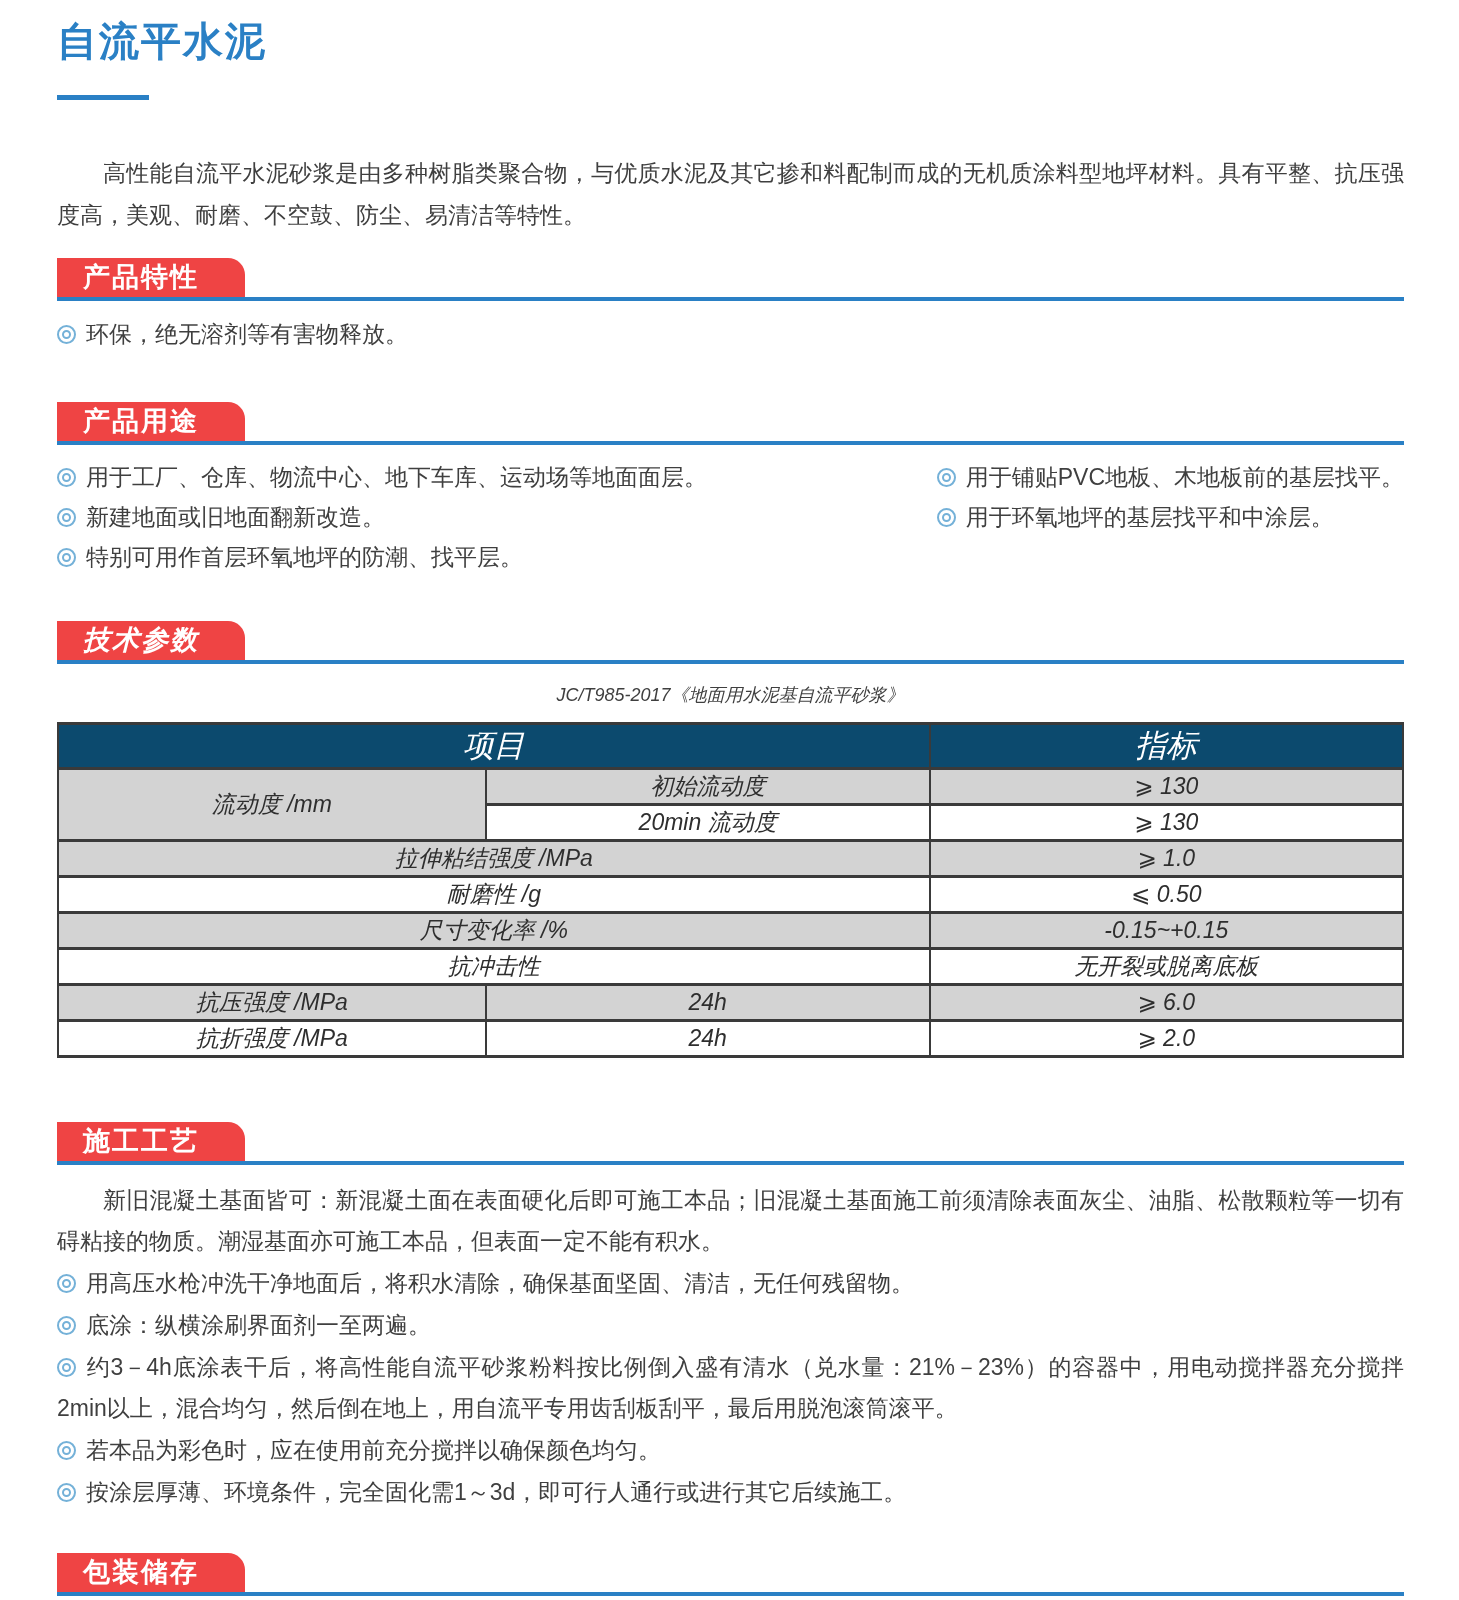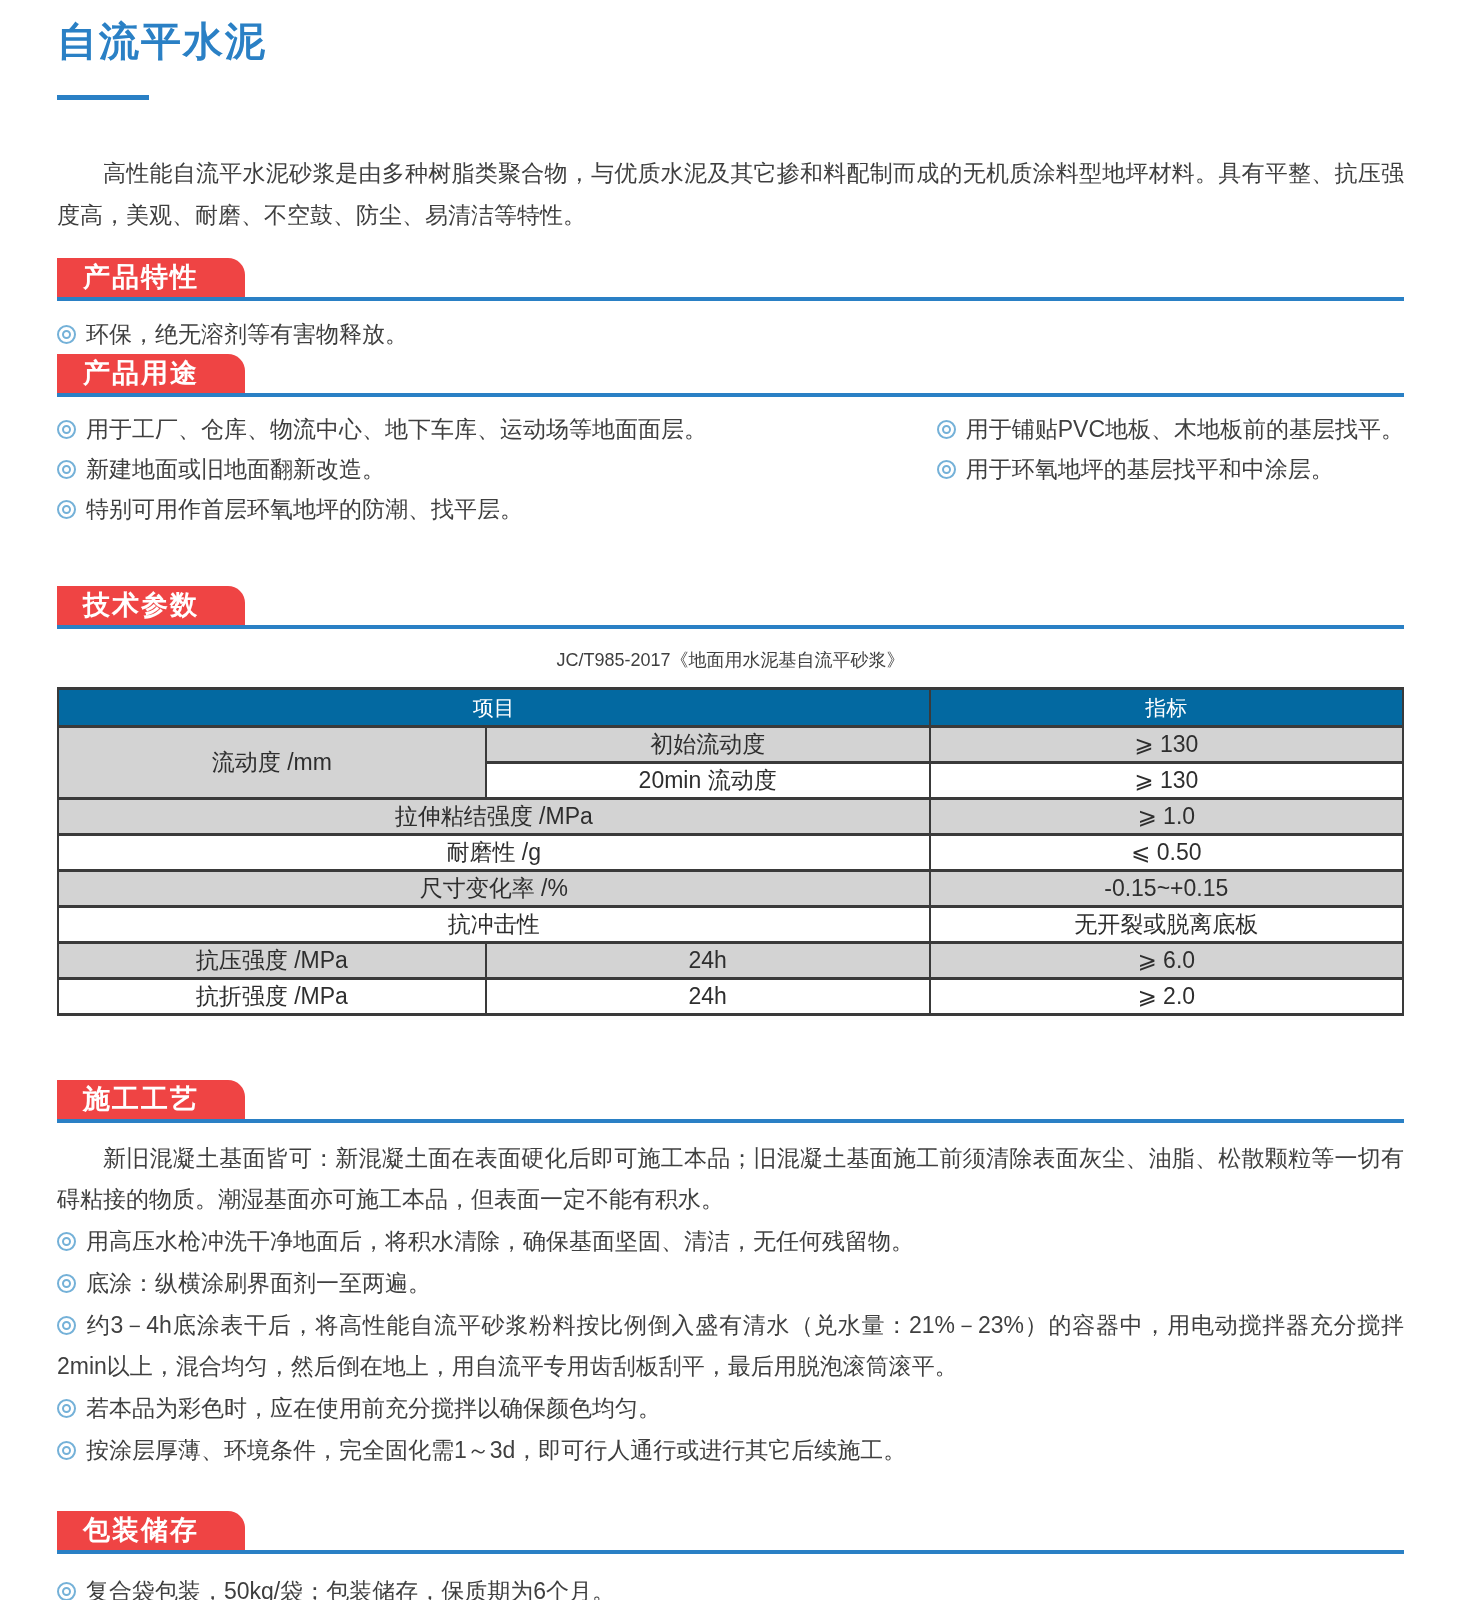"产品用途" .uses-section { margin-top: none -> 48px }
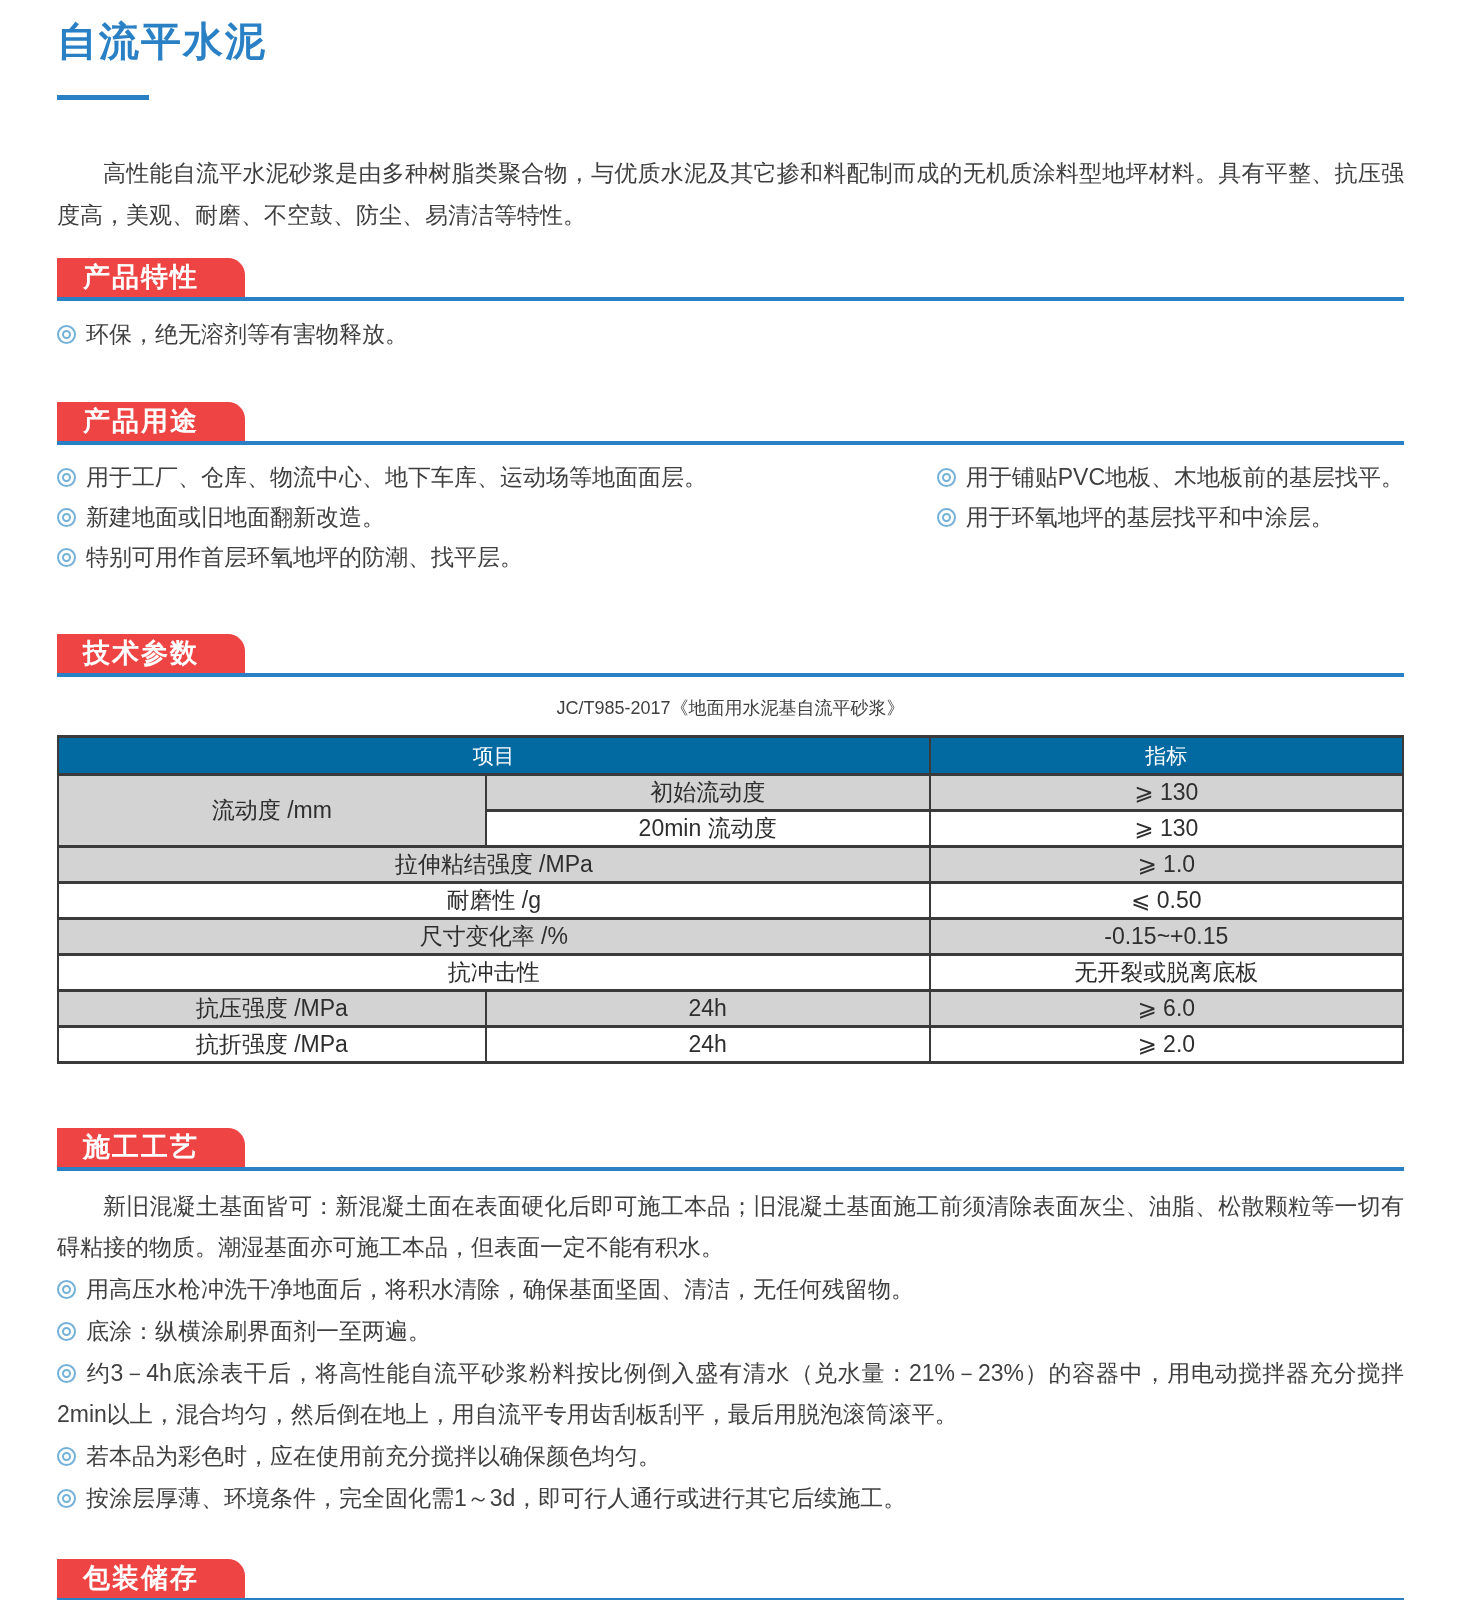"技术参数" .tech-section { font-style: none -> italic; margin-top: 57px -> 44px }
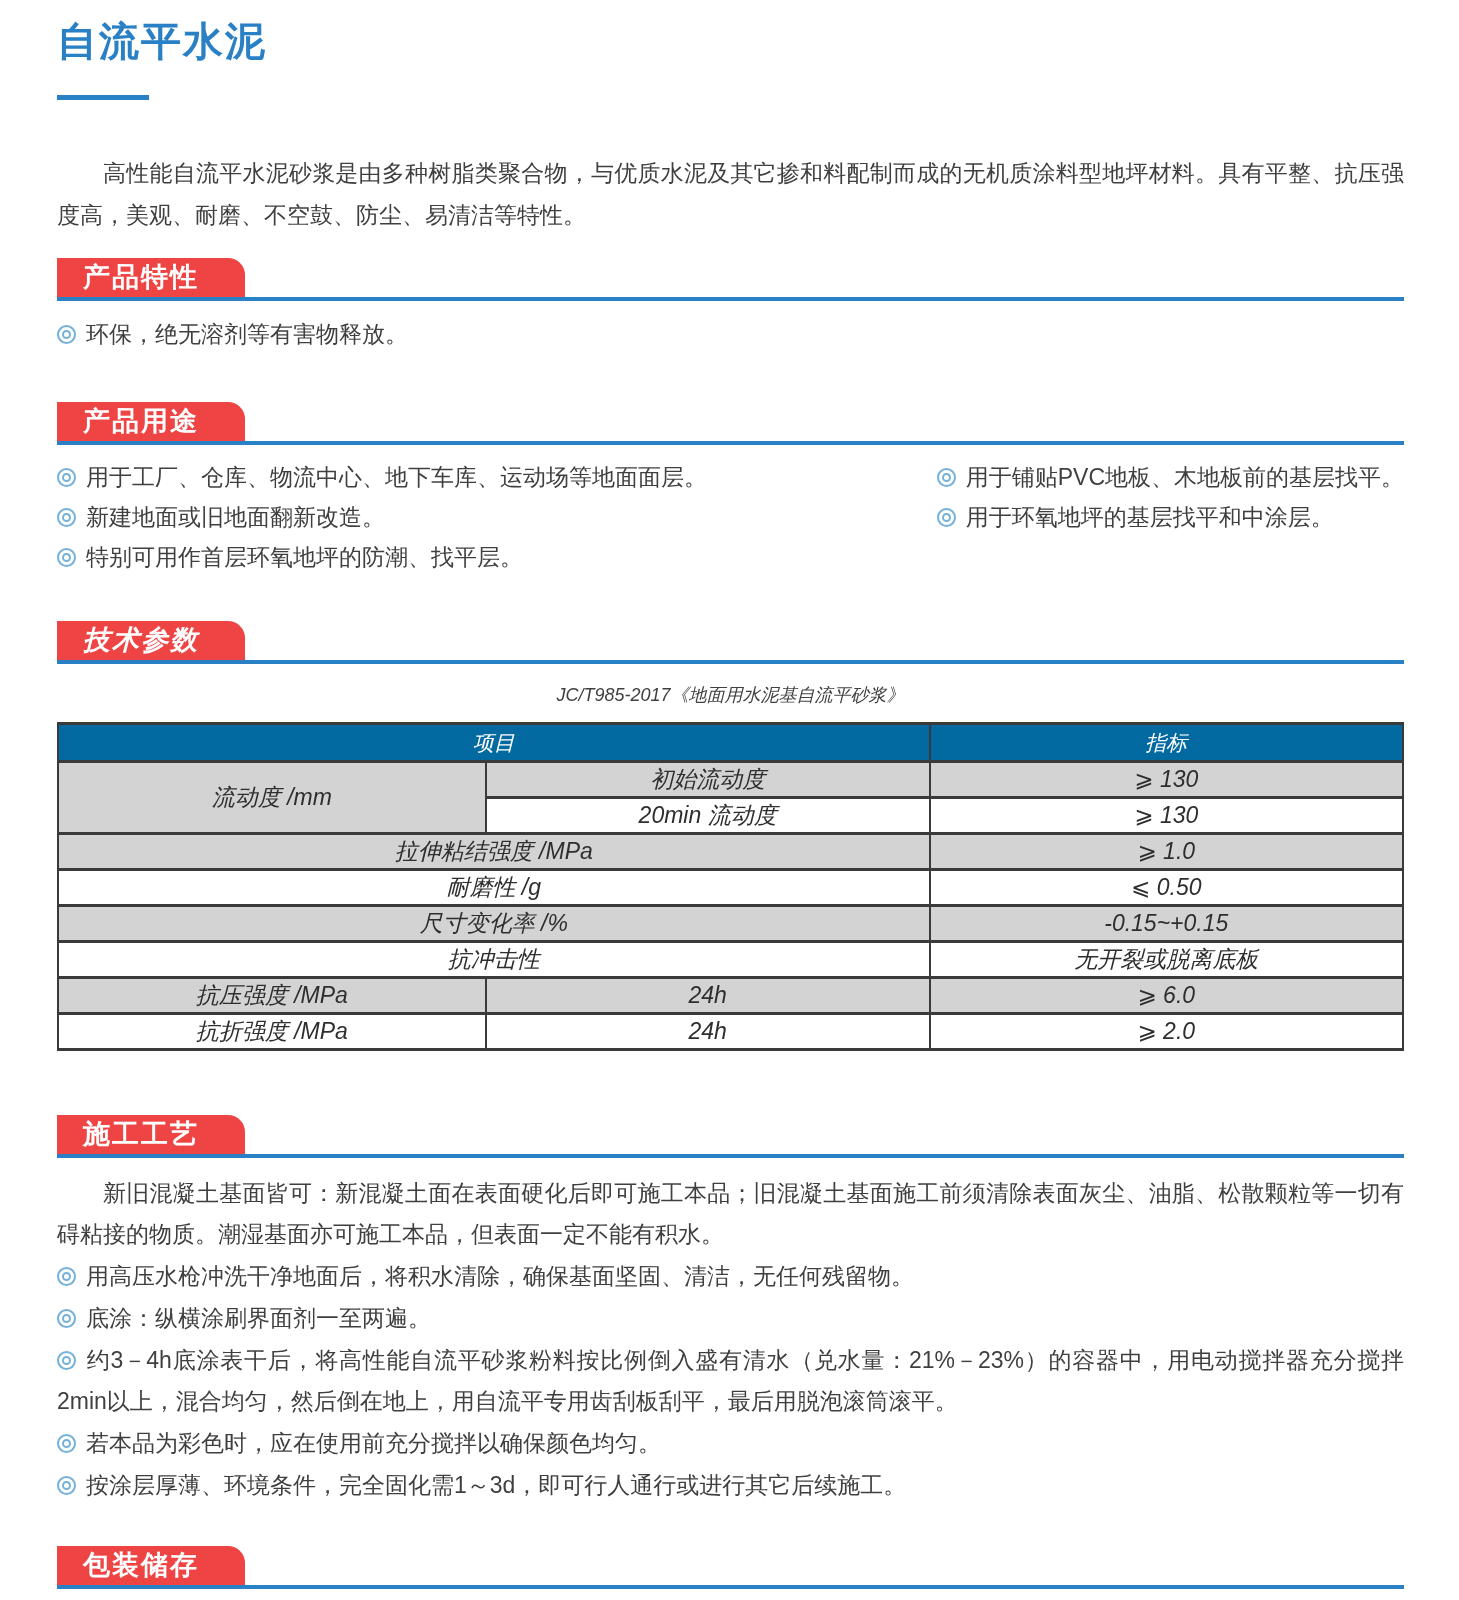"项目" .tech-table th { background: #0369a1 -> #0c4a6e; font-size: 21px -> 31px }
